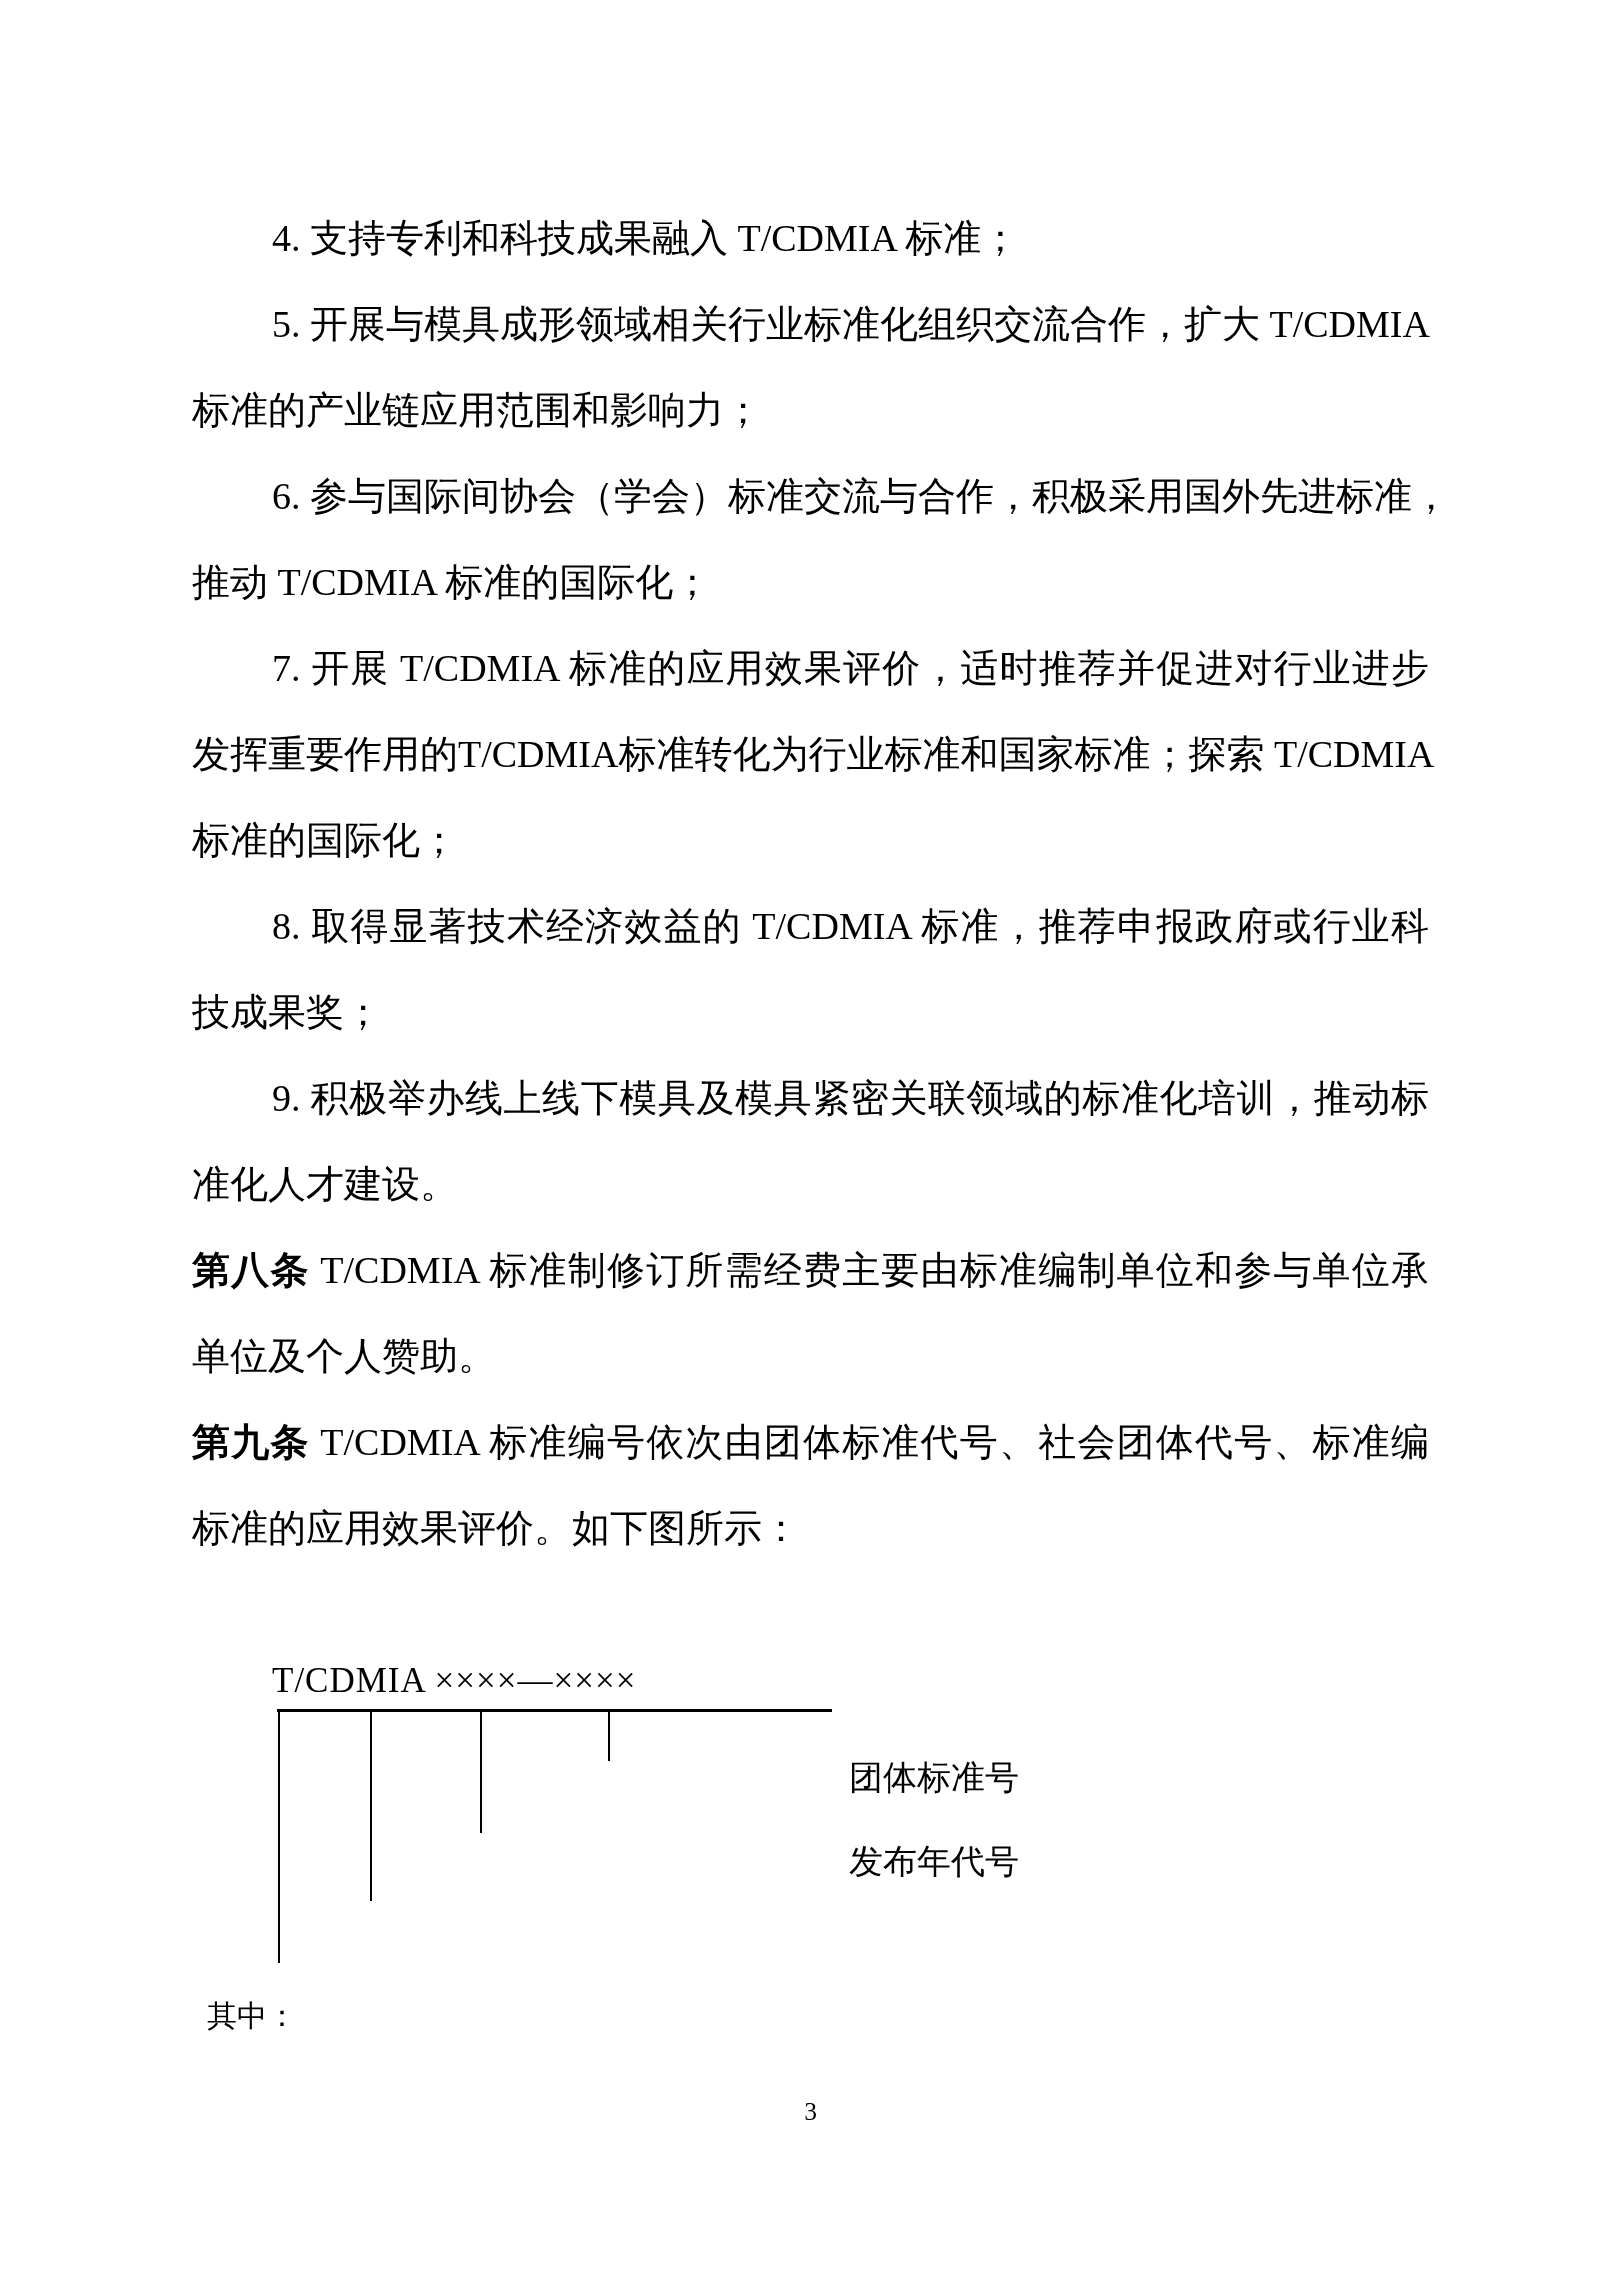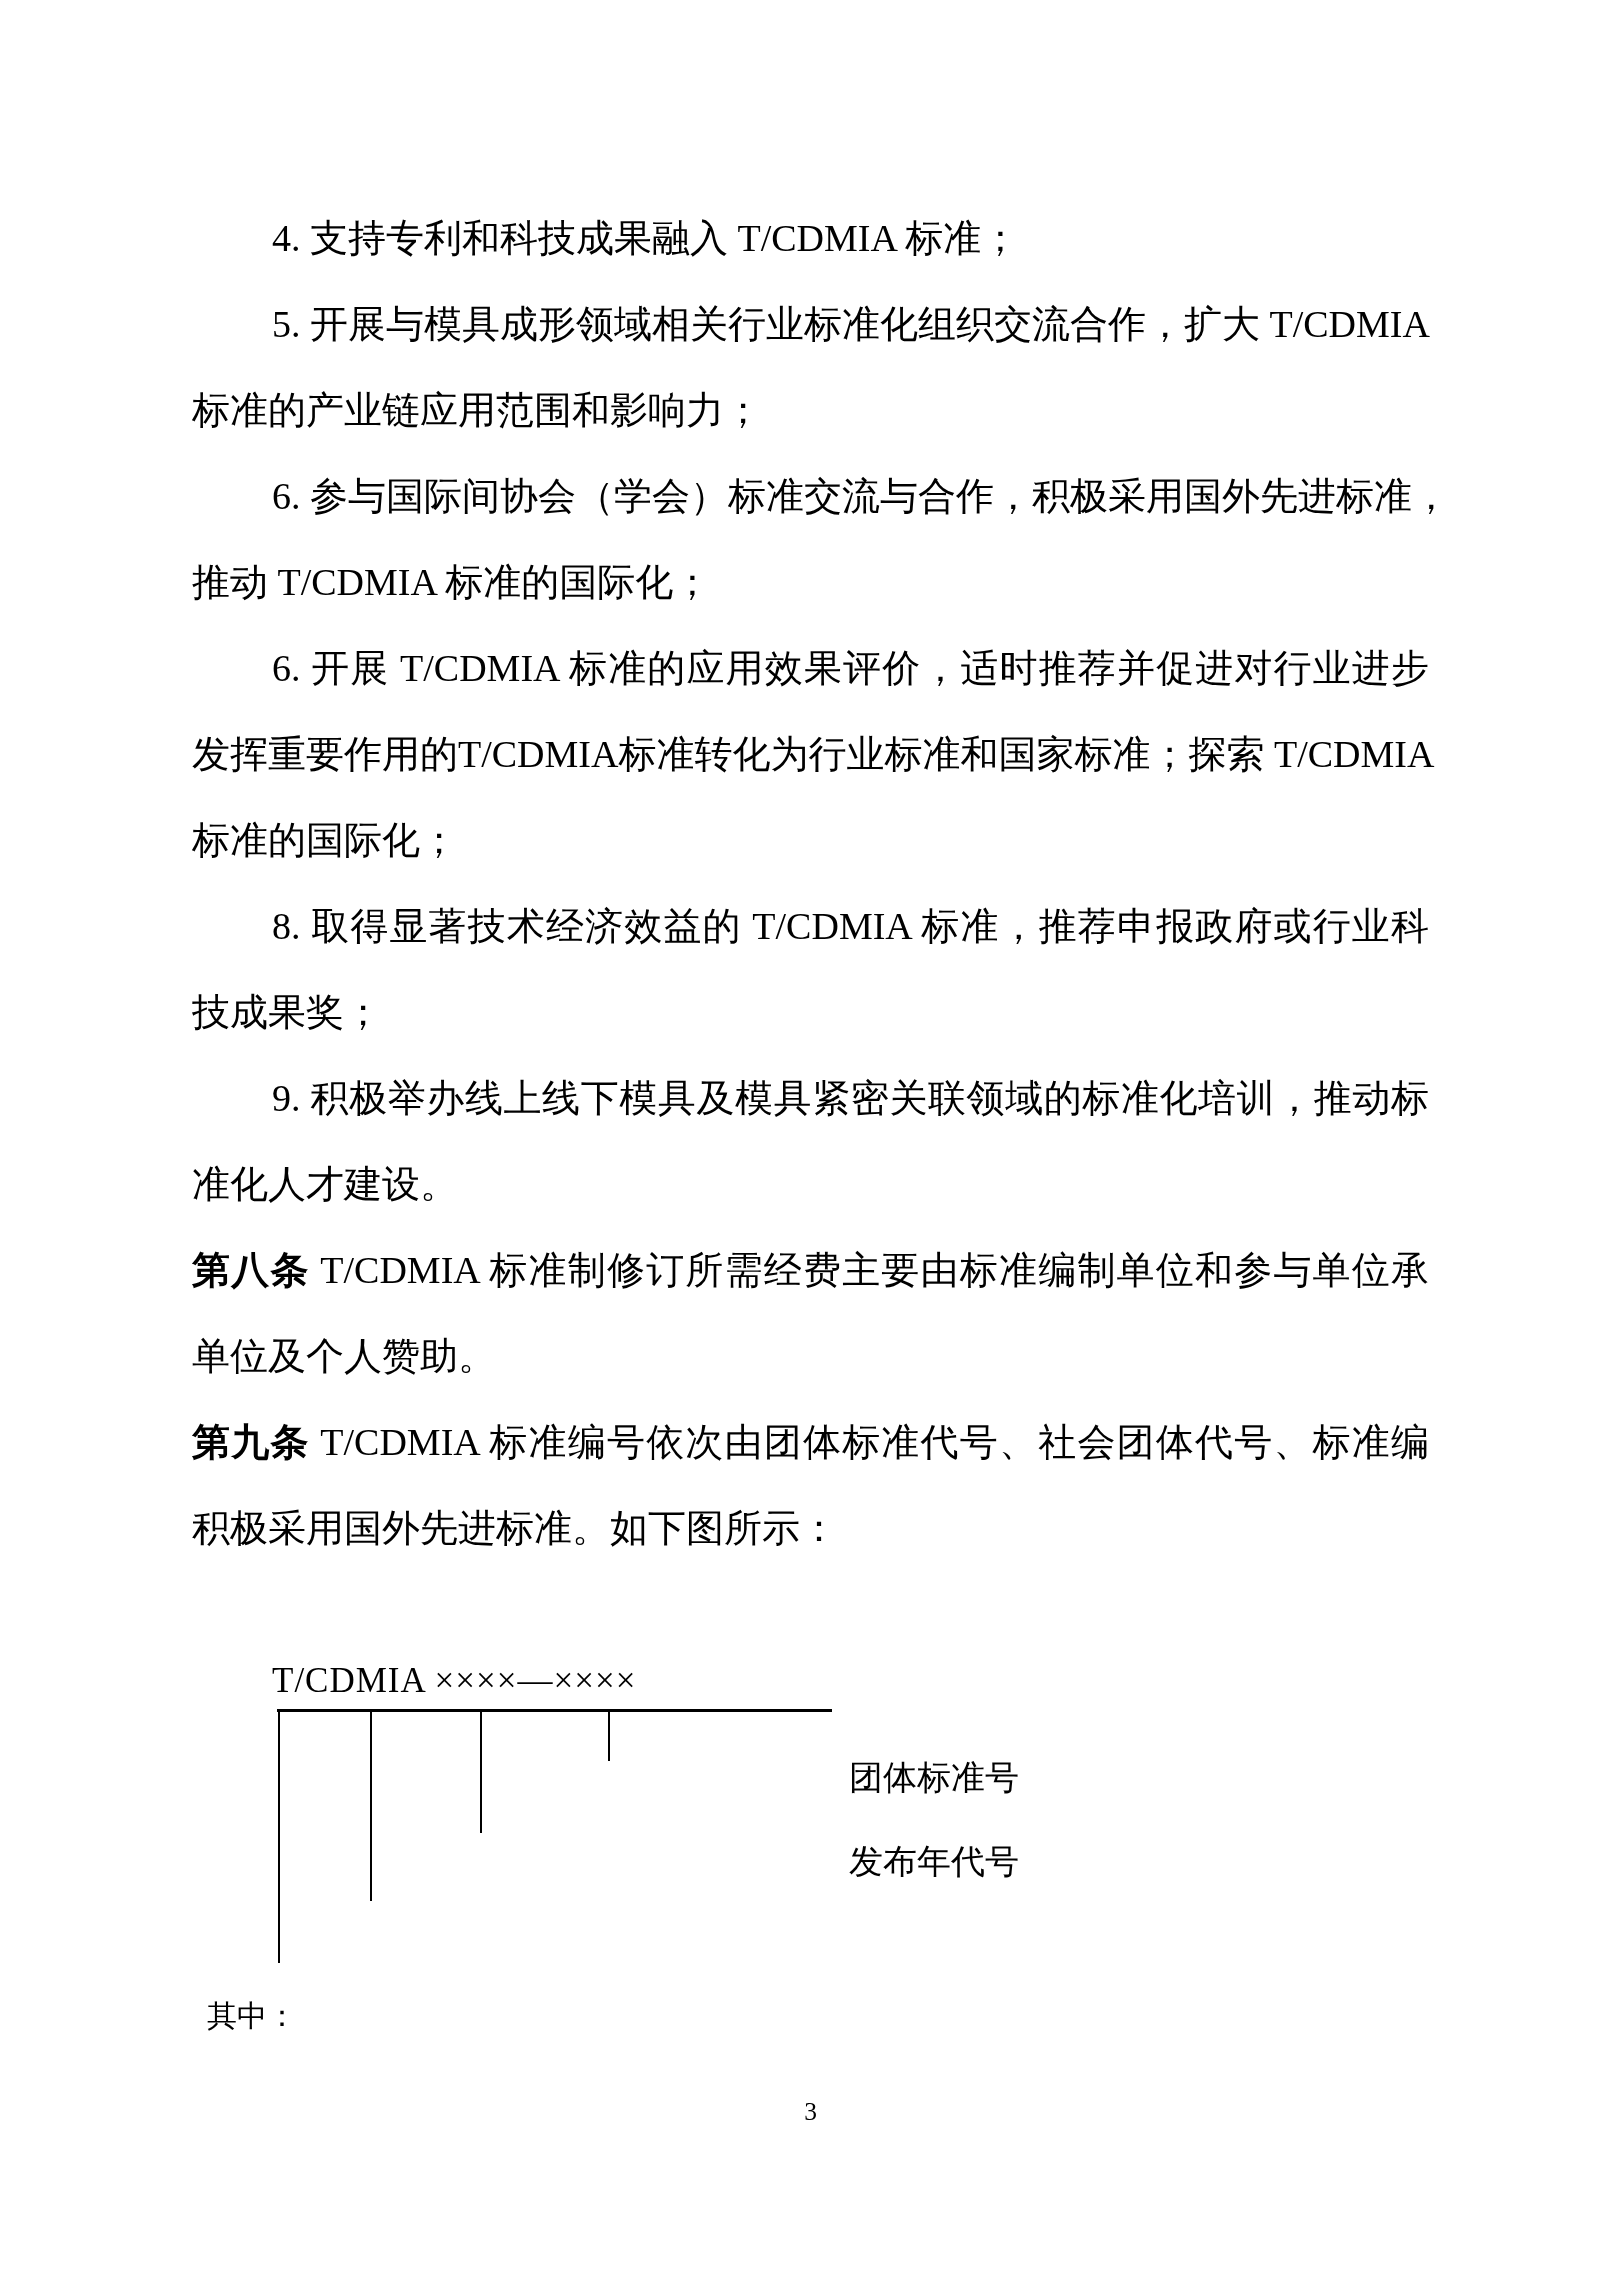"6. 开展 T/CDMIA 标准的应用效果评价，适时推荐并促进对行业进步" div.line { text: 6 -> 7 }
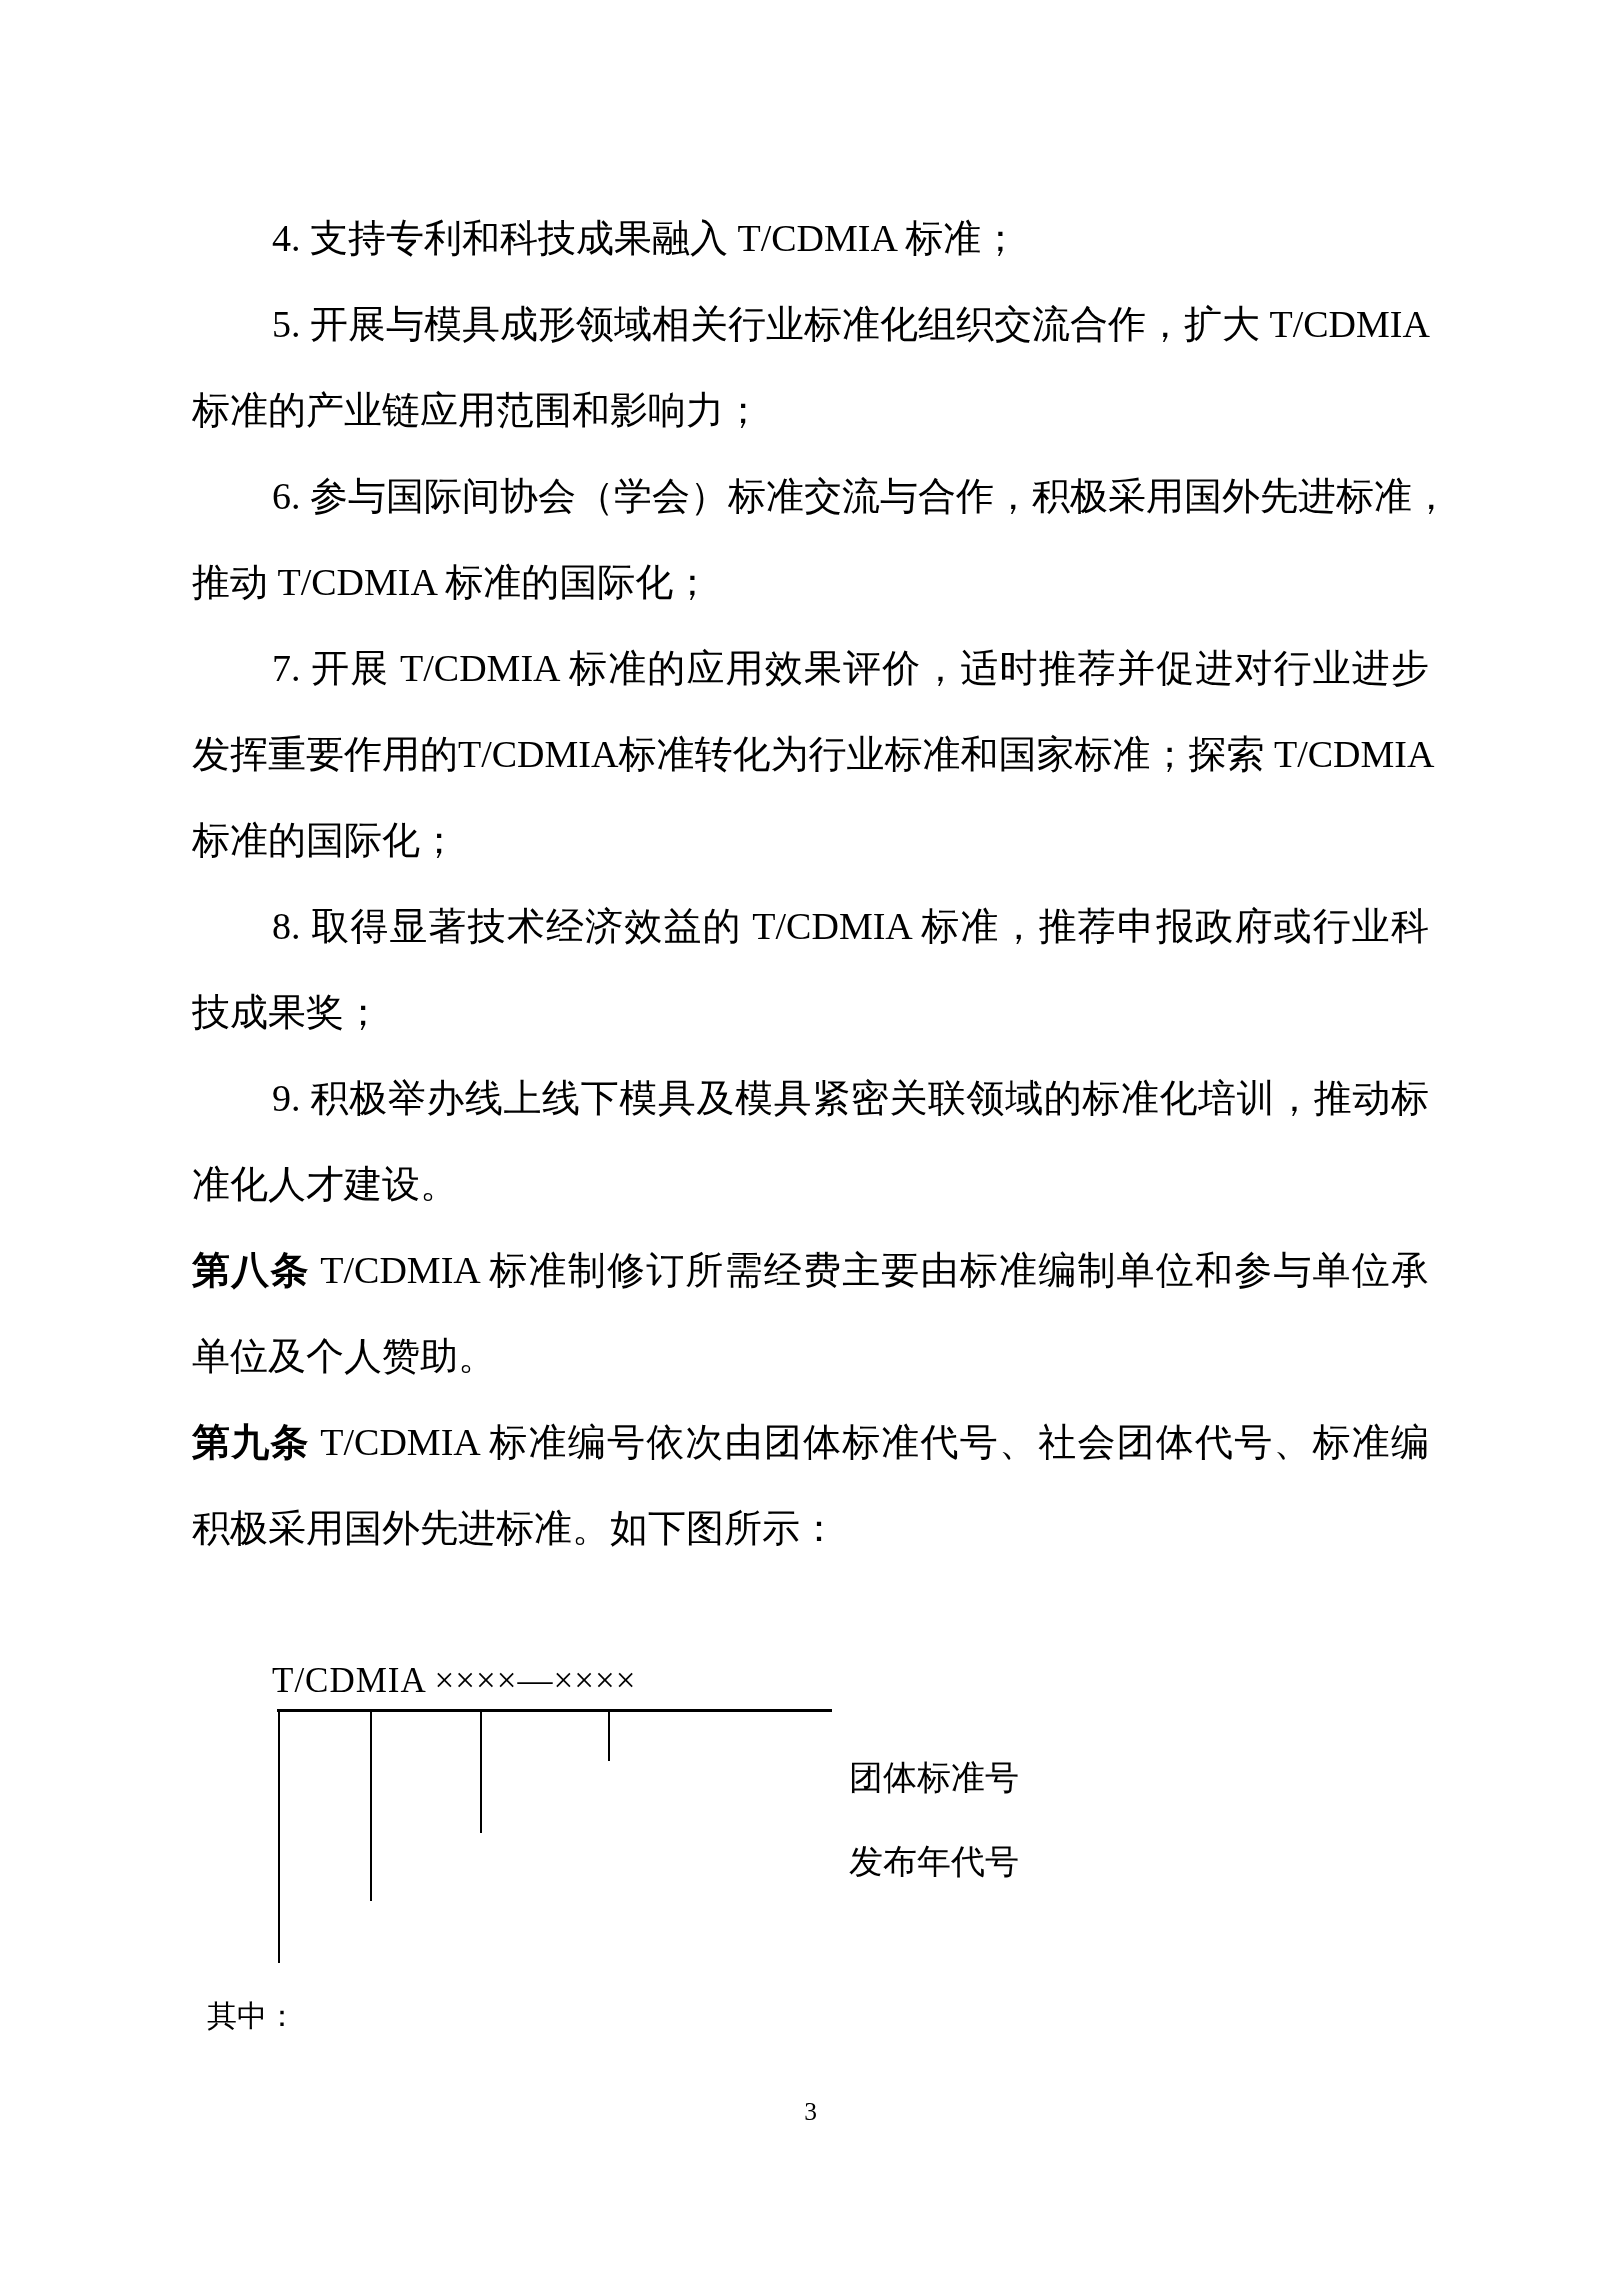"积极采用国外先进标准。如下图所示：" div.line { text: 积极采用国外先进标准 -> 标准的应用效果评价 }
